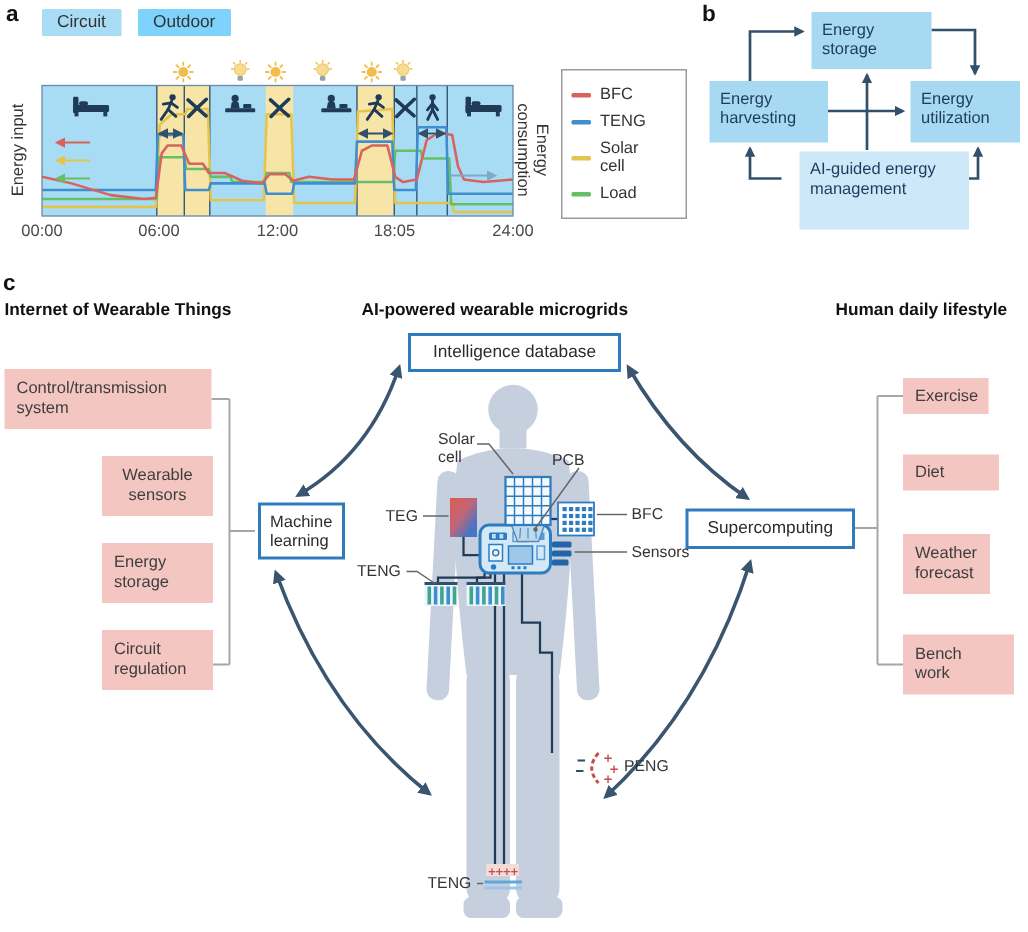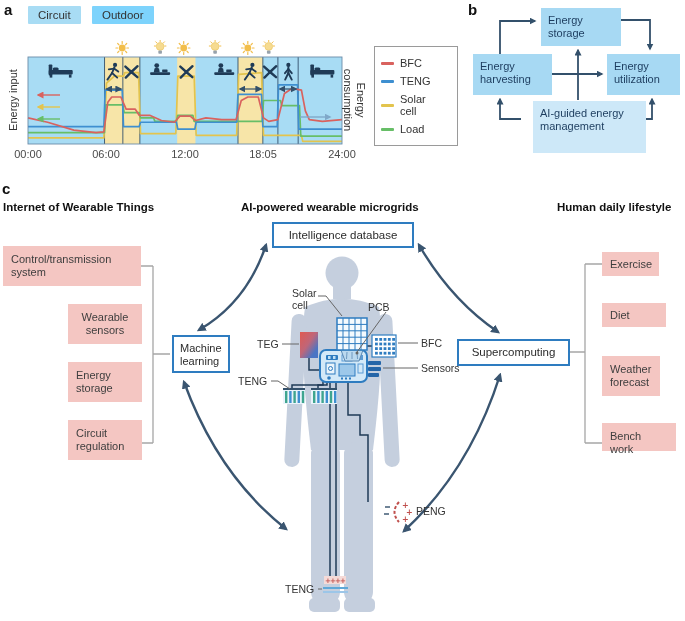"Bench" div.abs { height: 28px -> 40px }
